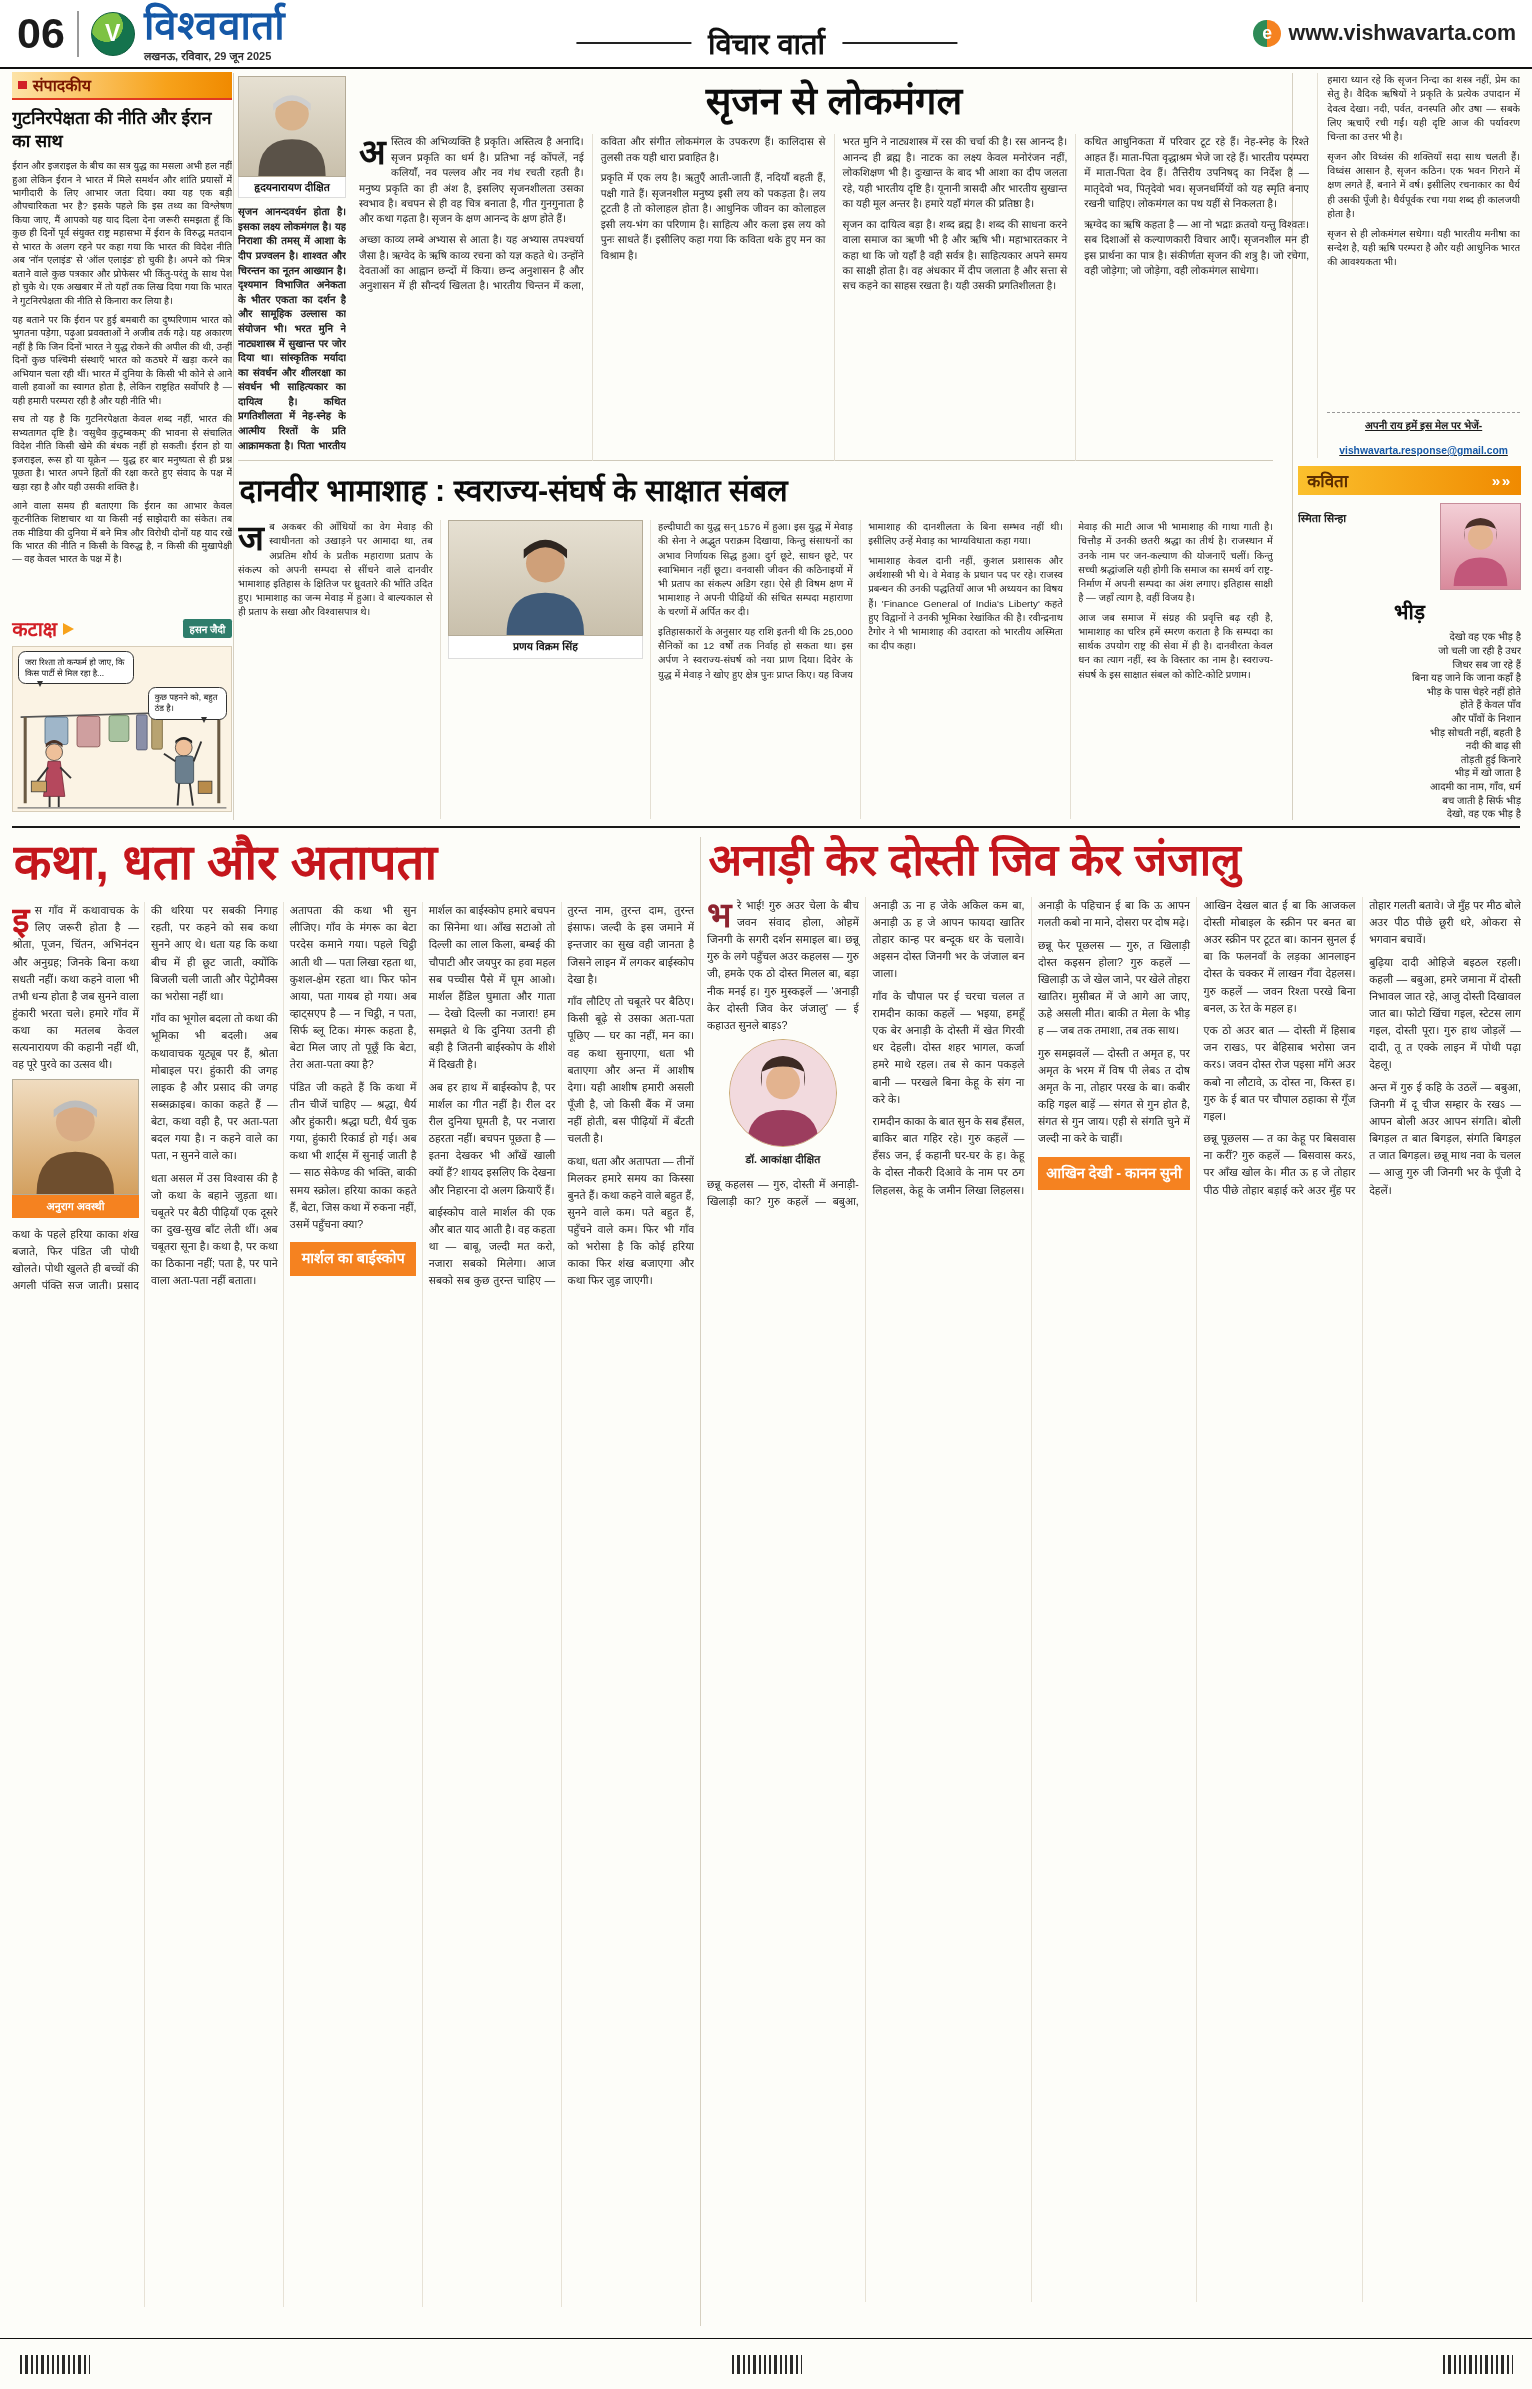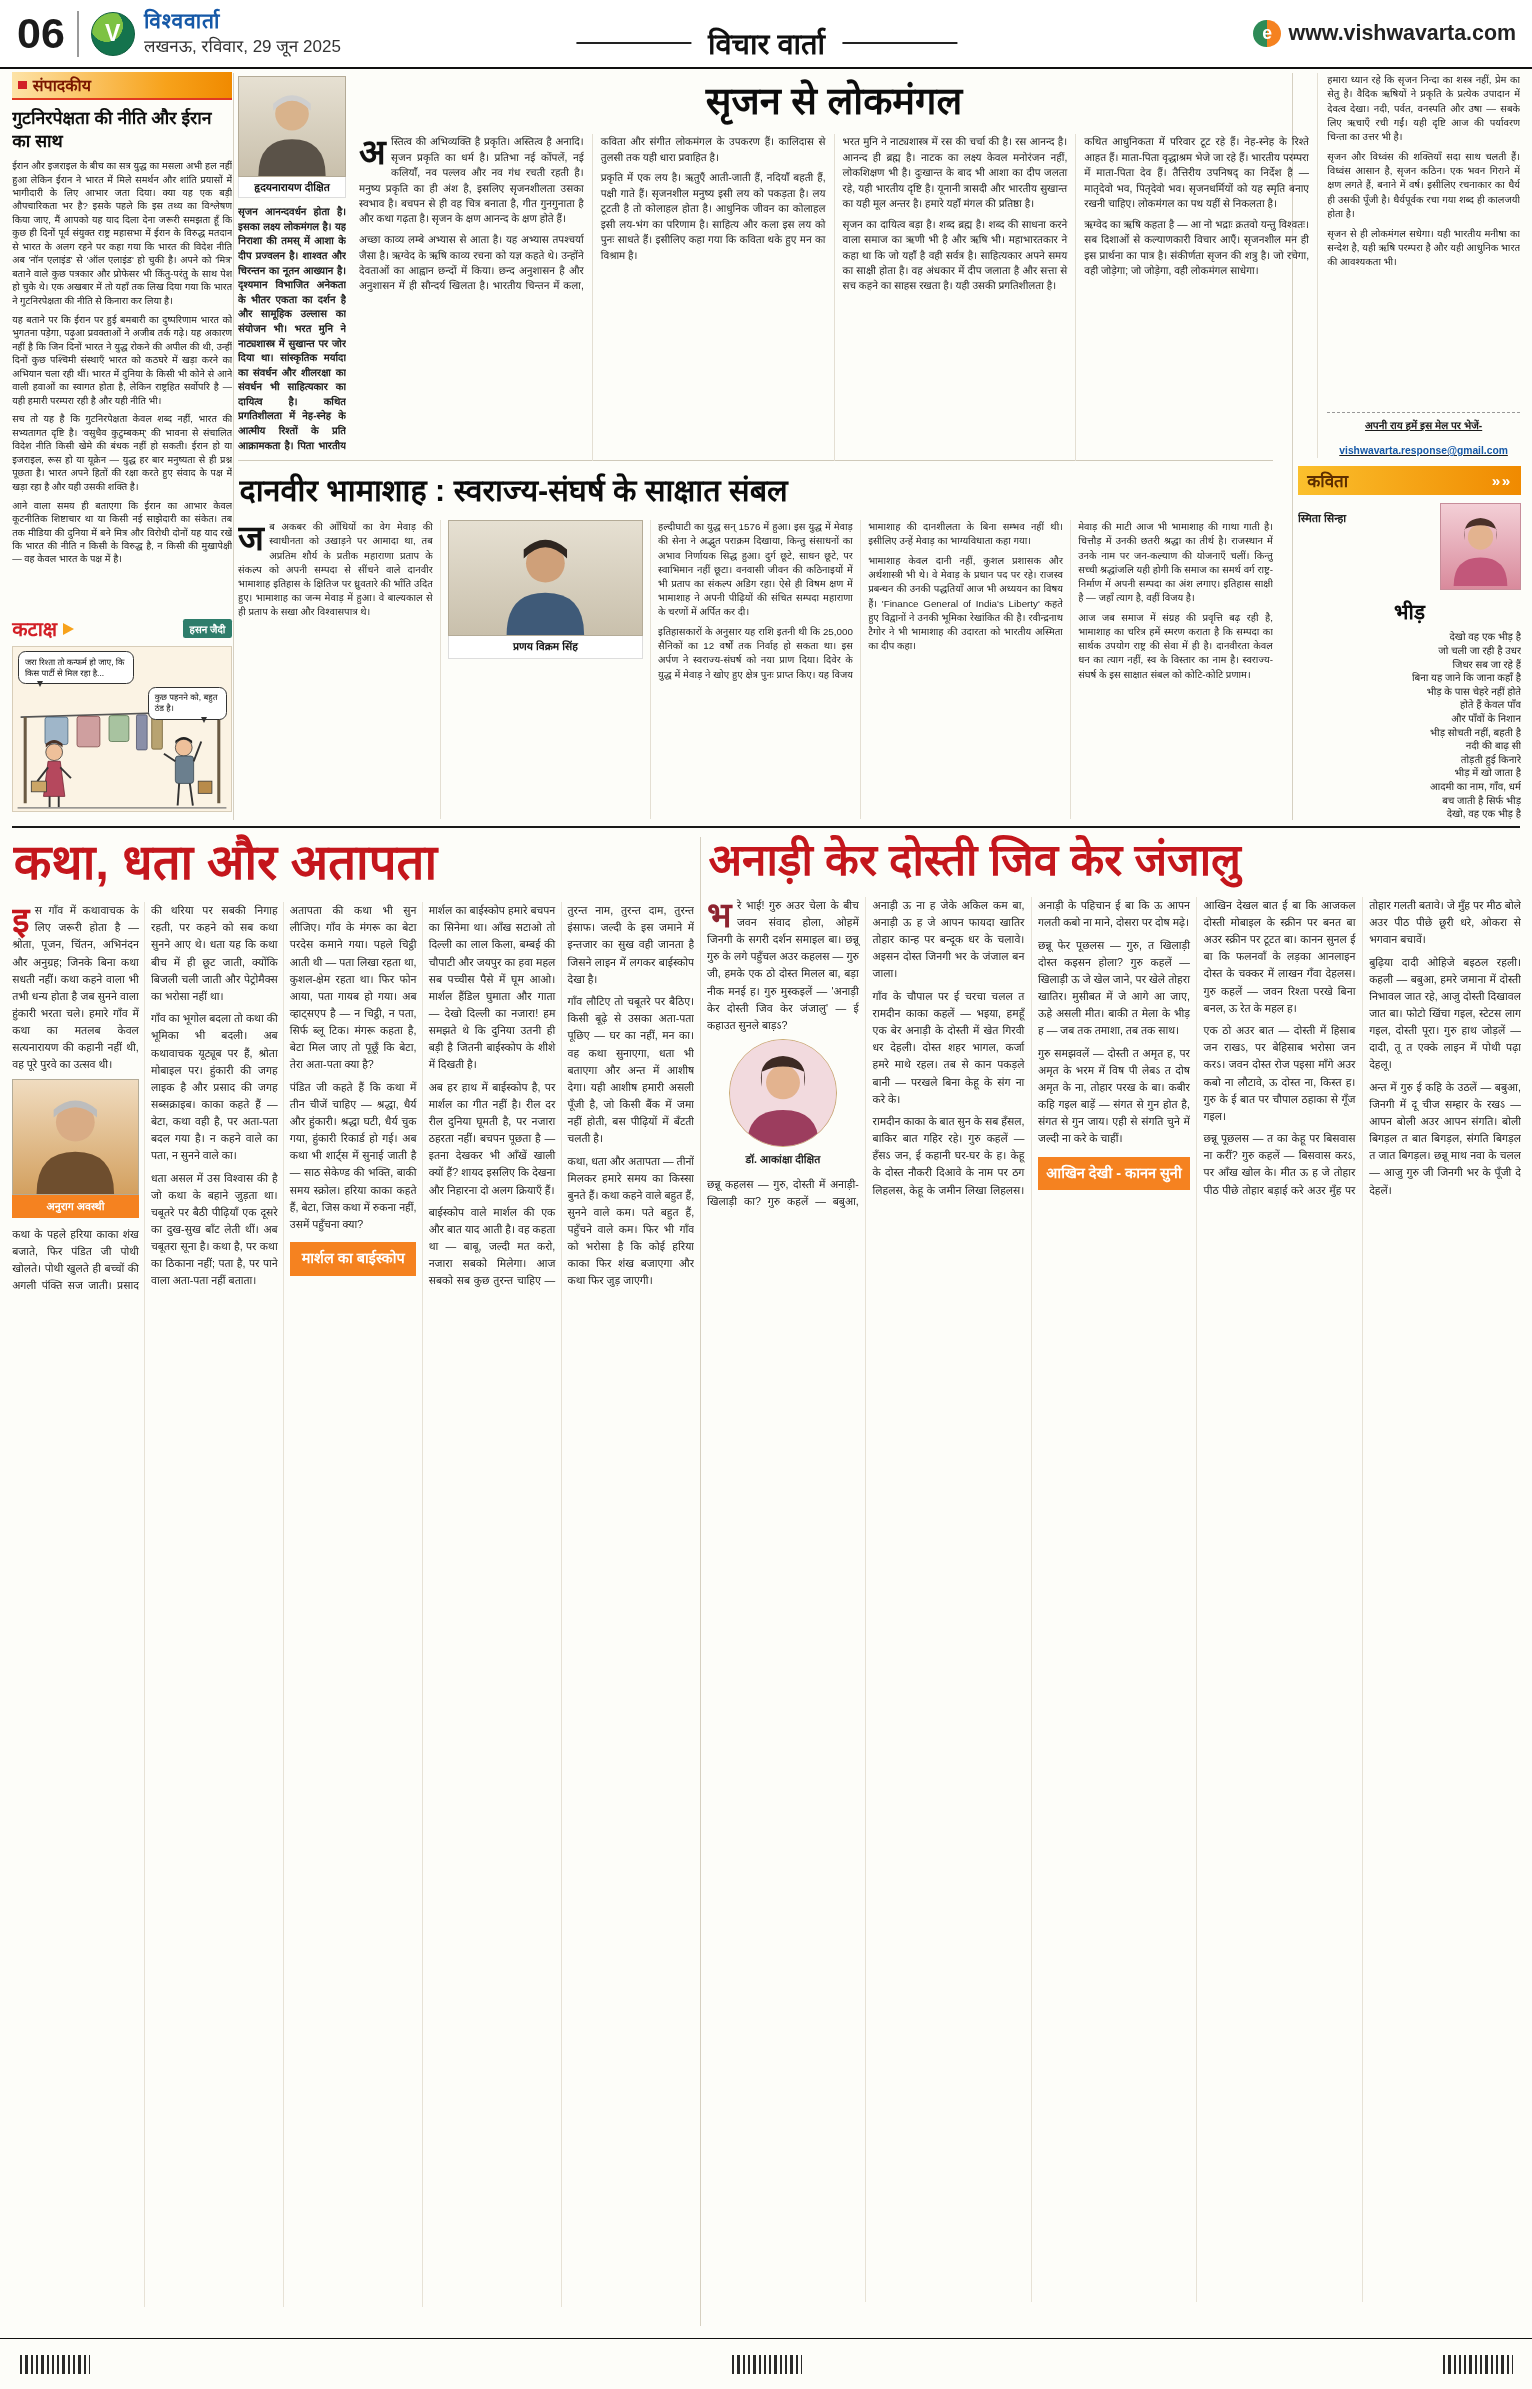"विश्ववार्ता" .brand-name { font-size: 21px -> 40px }
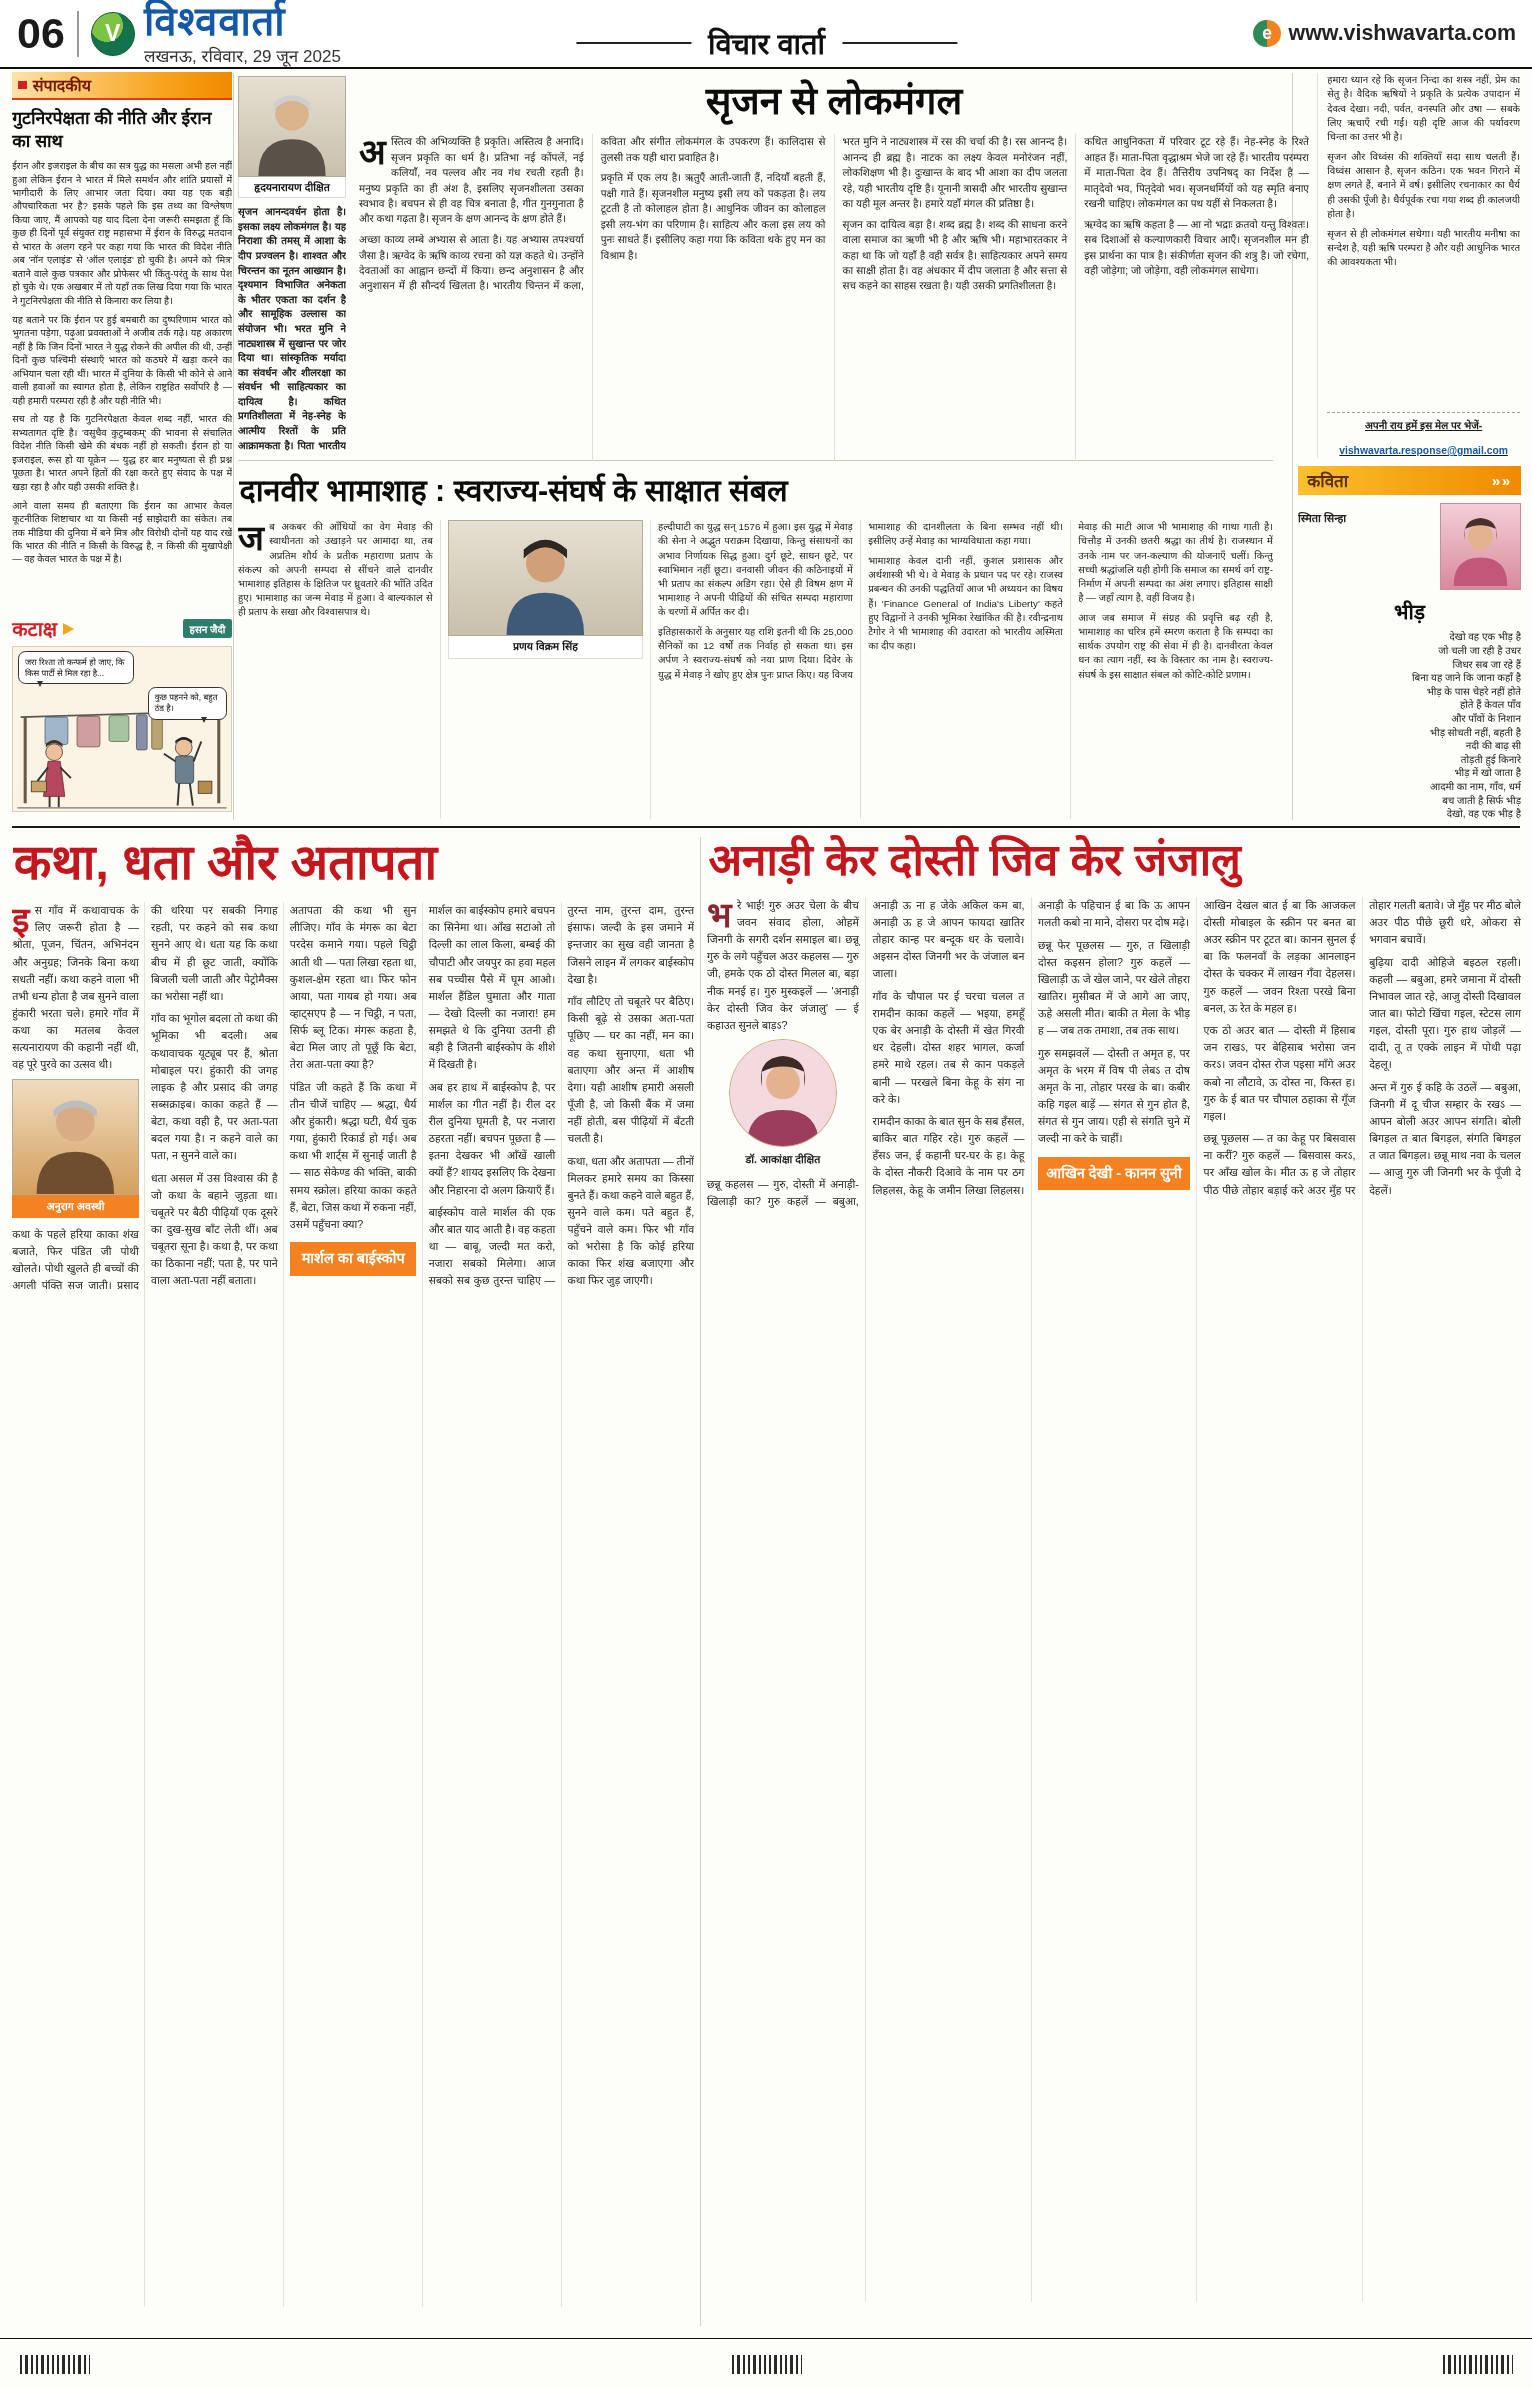"लखनऊ, रविवार, 29 जून 2025" .brand-sub { font-size: 17px -> 11px; font-weight: normal -> bold }
